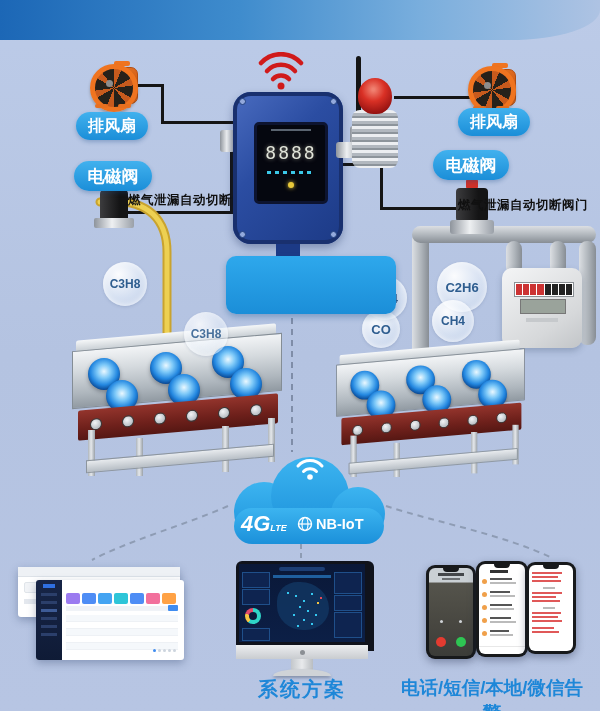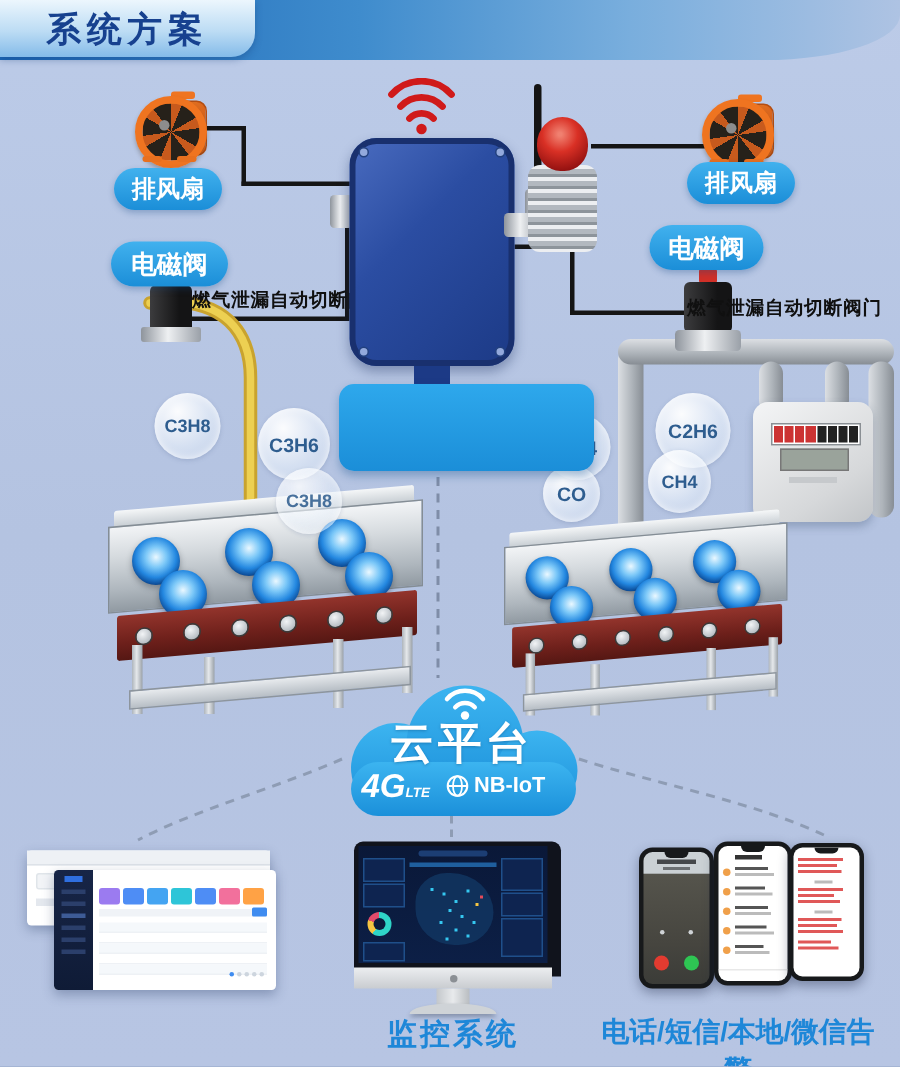"系统方案" div.abs { html: <div> <span>系统方案</span> </div> -> none }
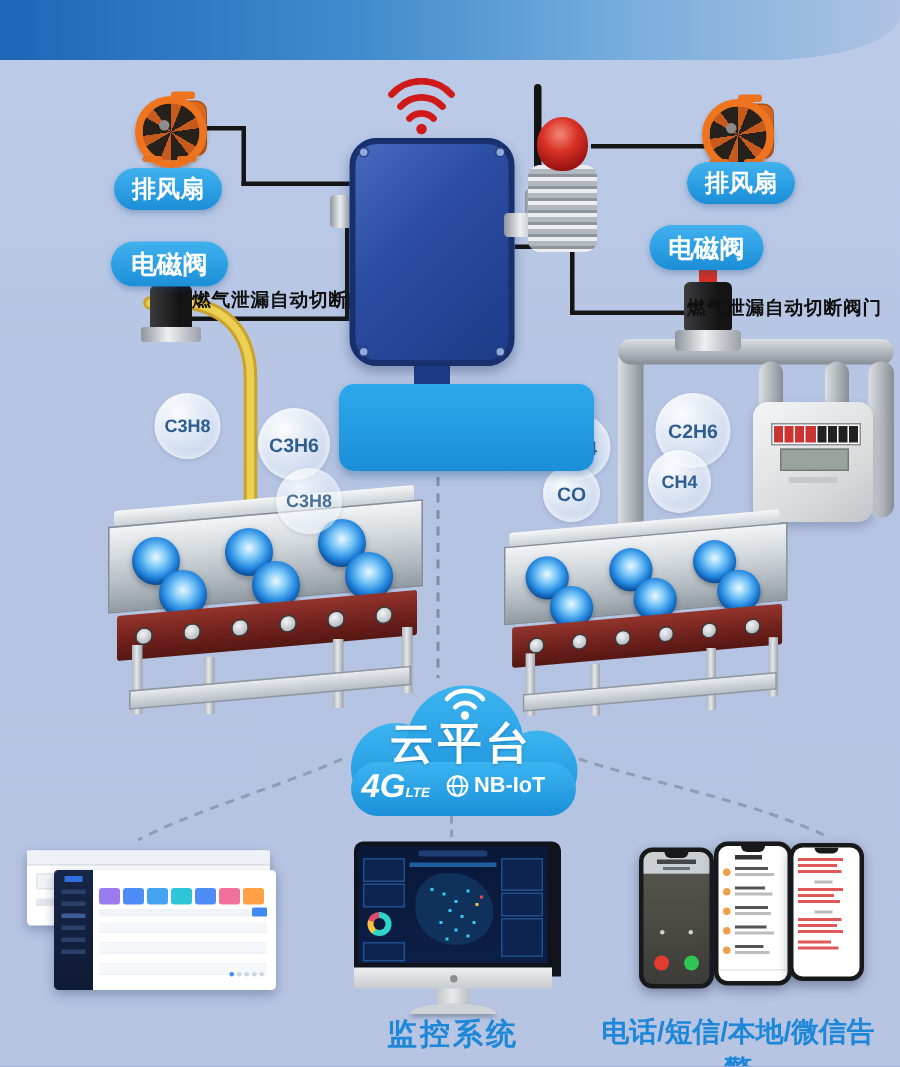"8888" div.abs { html: none -> <div> <div></div> <div>8888</div> <div></div> <div></div> </div> }
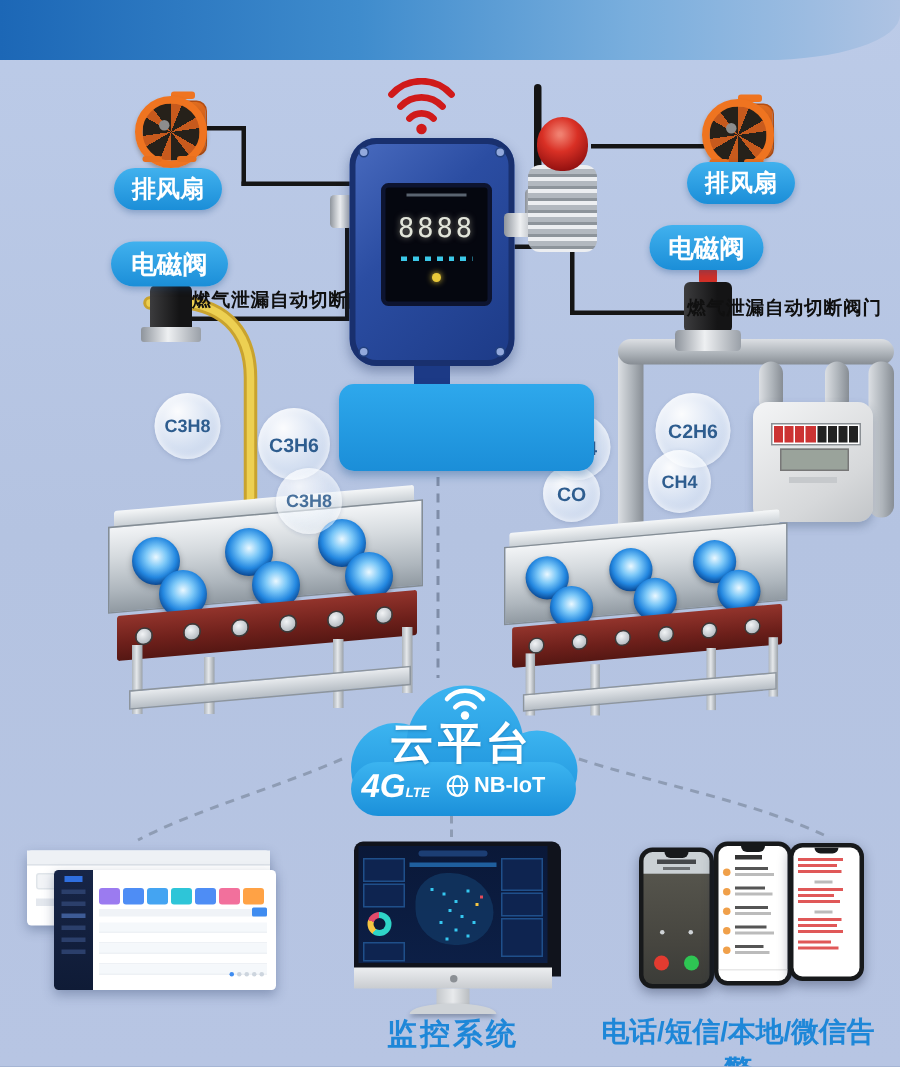"C3H6" div.abs { html: <div>C3H6</div> -> none }
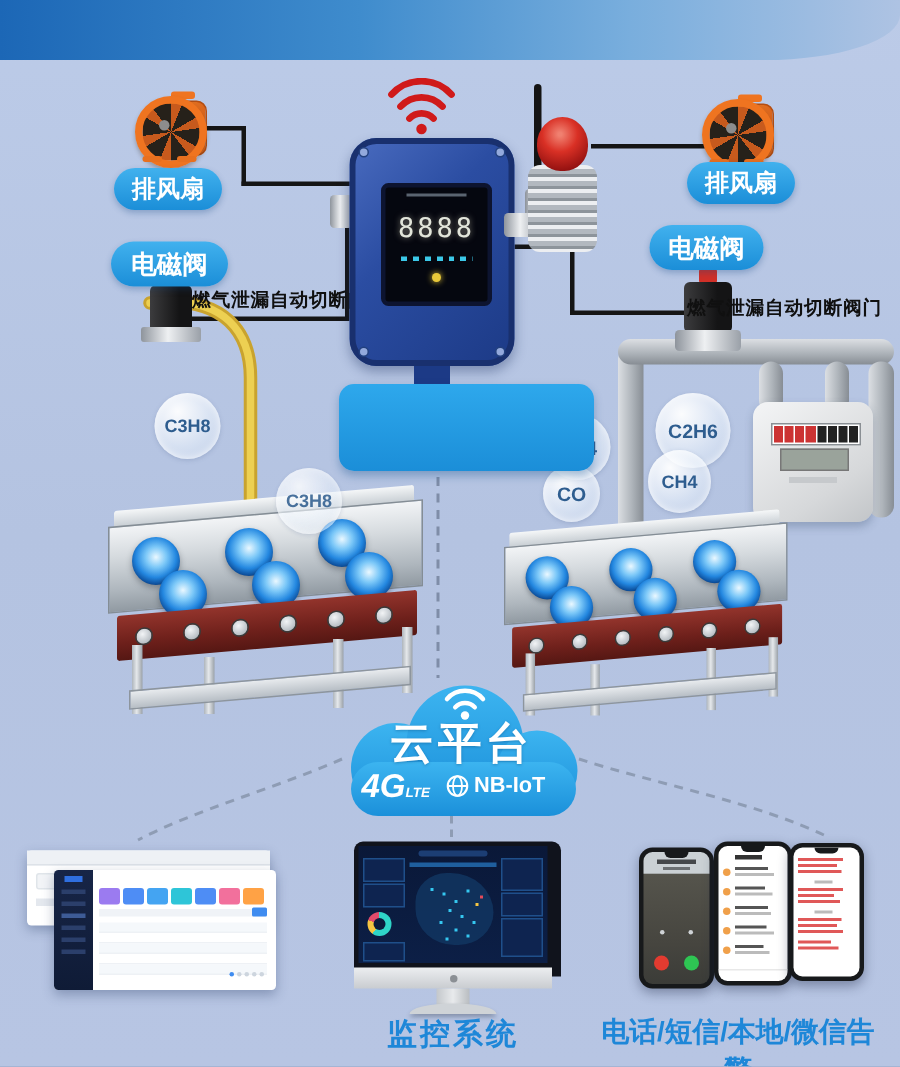"云平台" div.abs { html: <div>云平台</div> -> none }
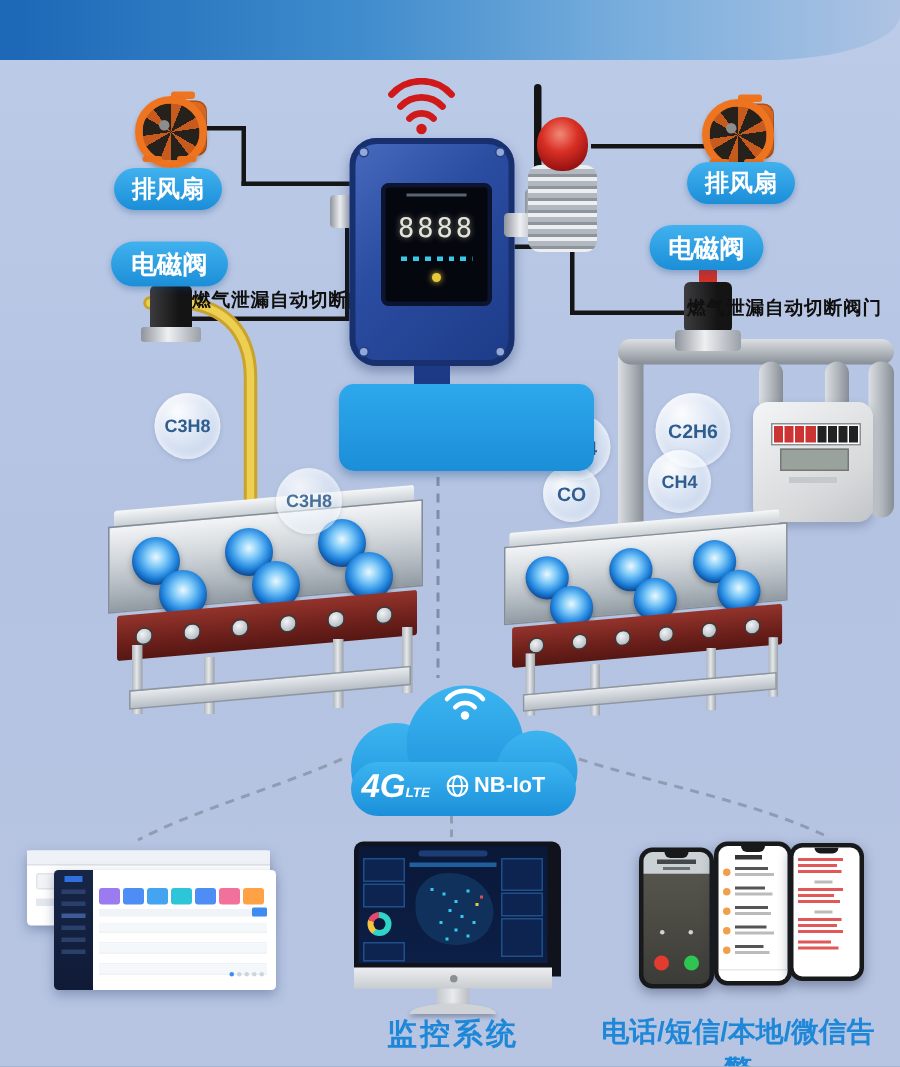"监控系统" div.abs { text: 监控系统 -> 系统方案 }
